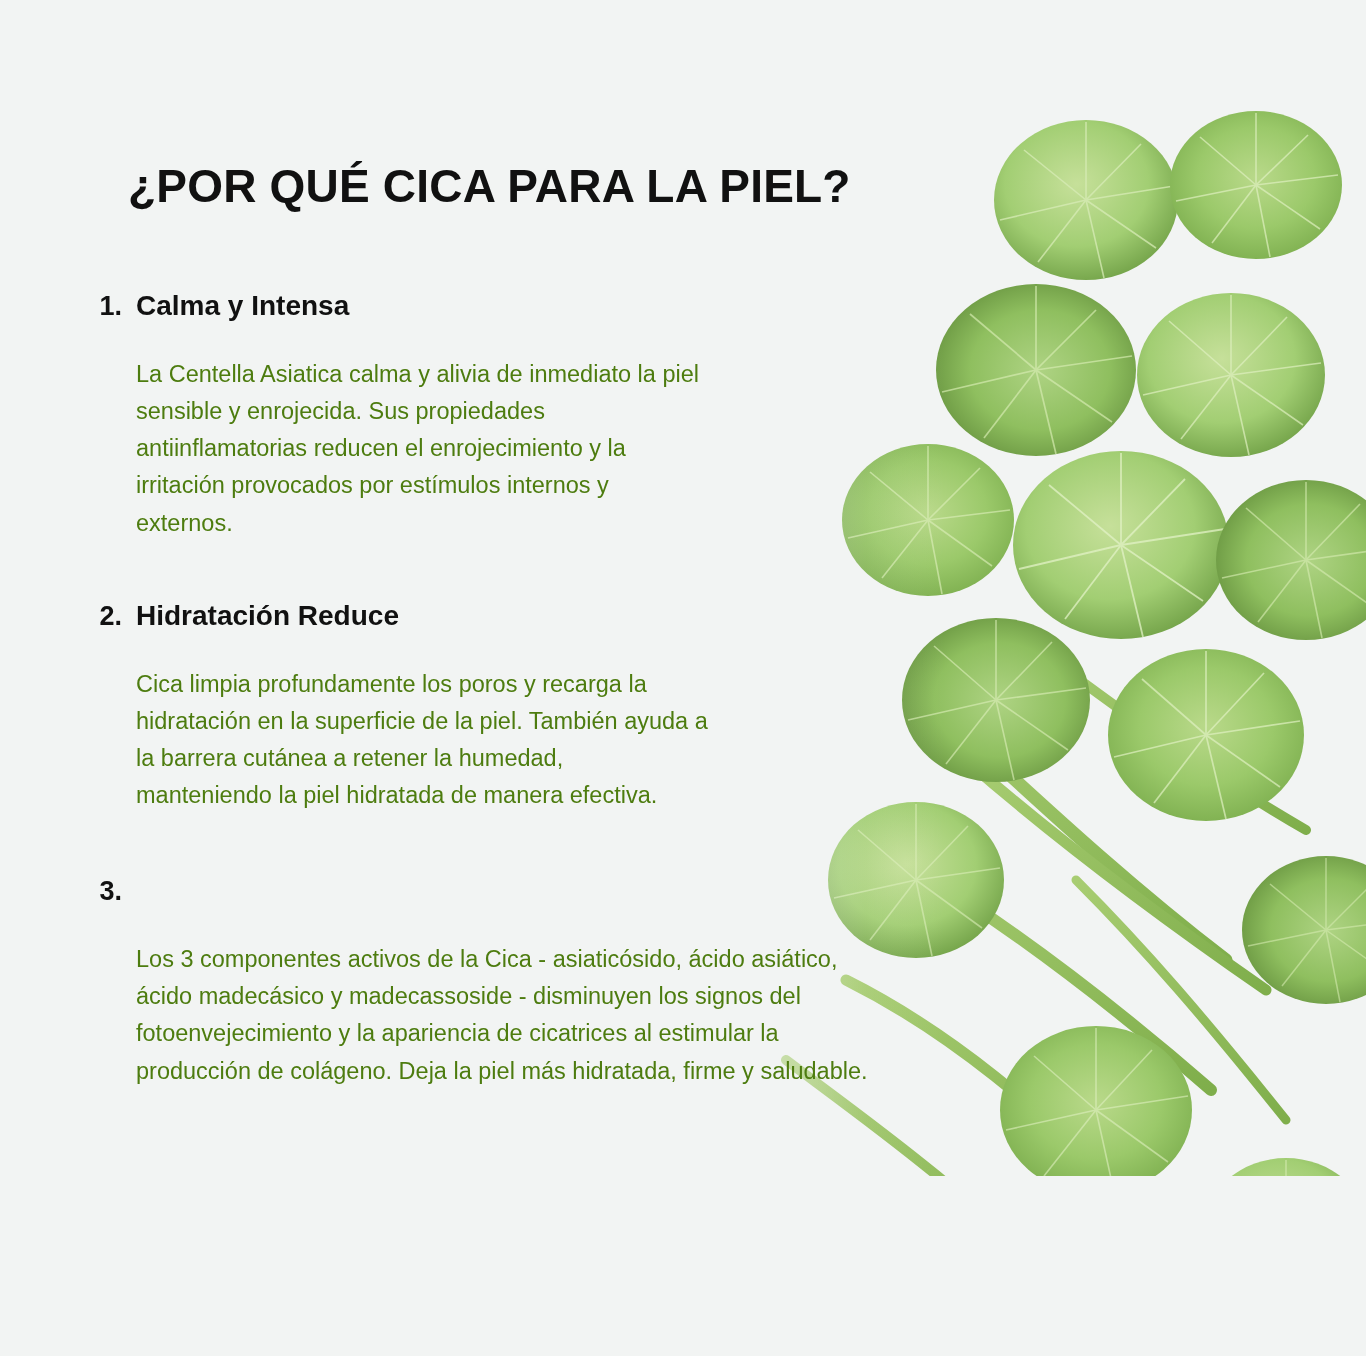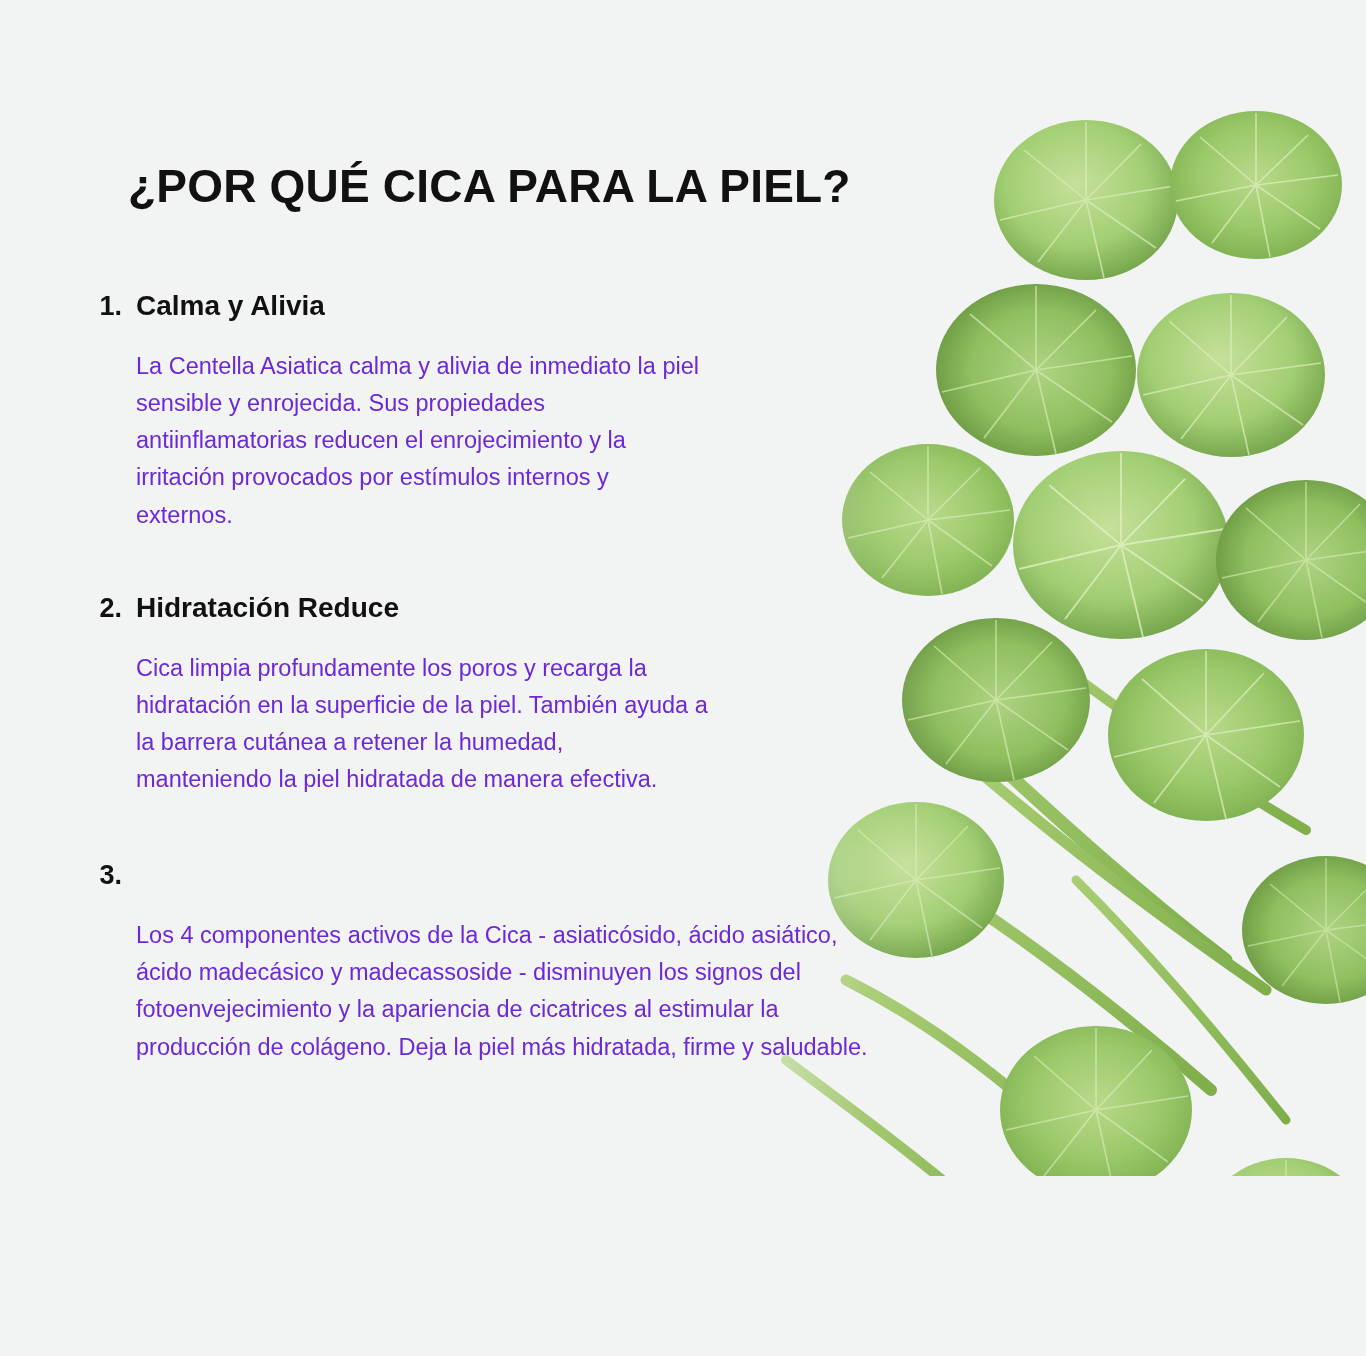"Calma y Alivia" span.section-title { text: Alivia -> Intensa }
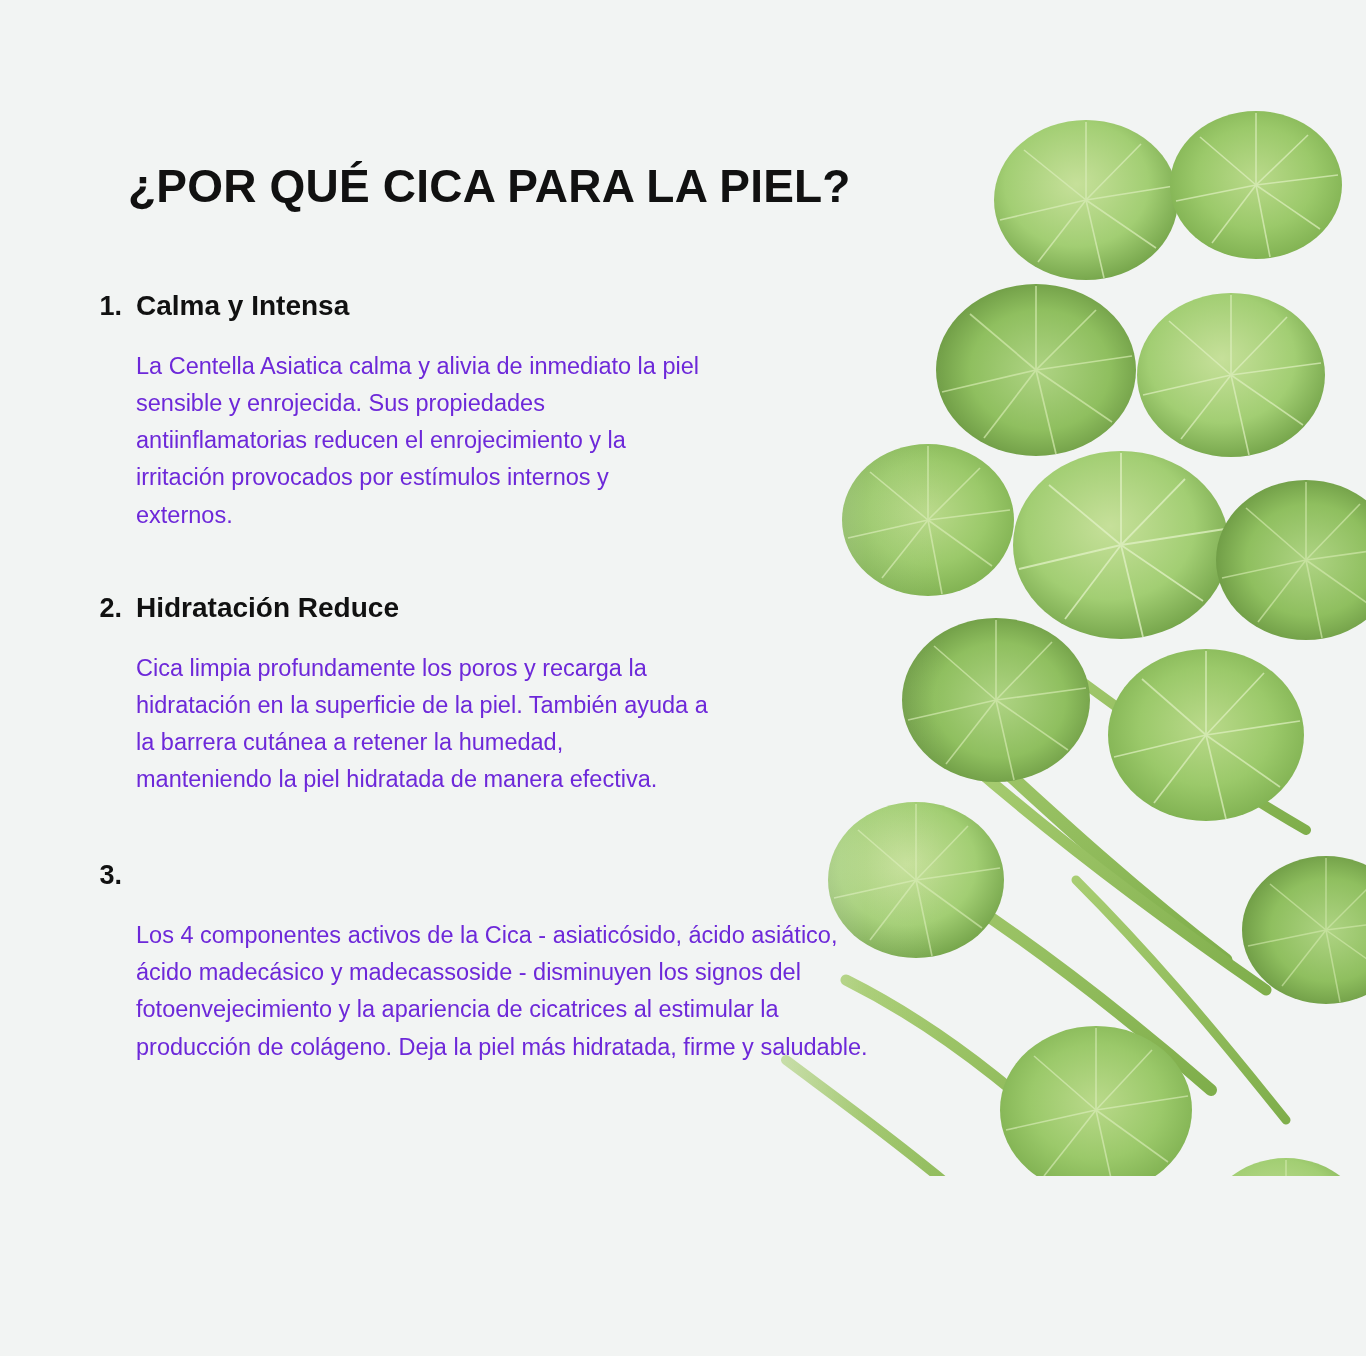"La Centella Asiatica calma y" .section-body { color: #6d28d9 -> #4d7c0f; margin-top: 26px -> 34px }
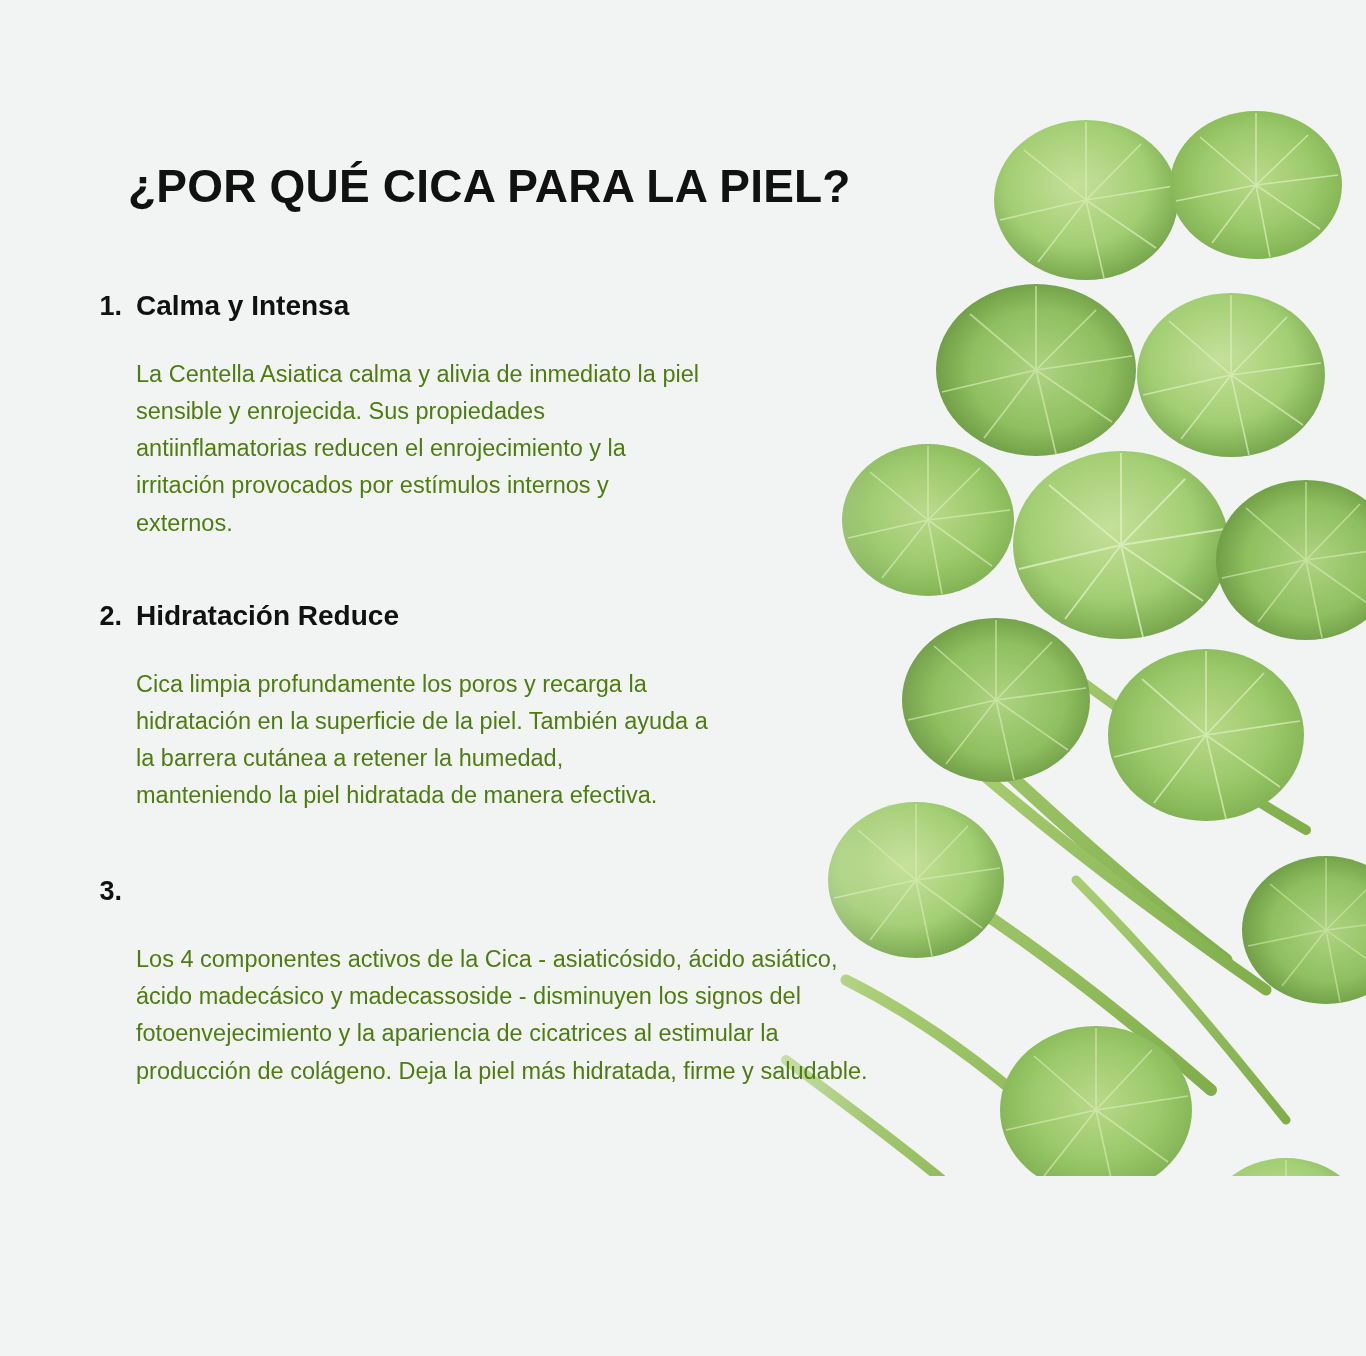"Los 4 componentes activos de" p.section-body { text: 4 -> 3 }
